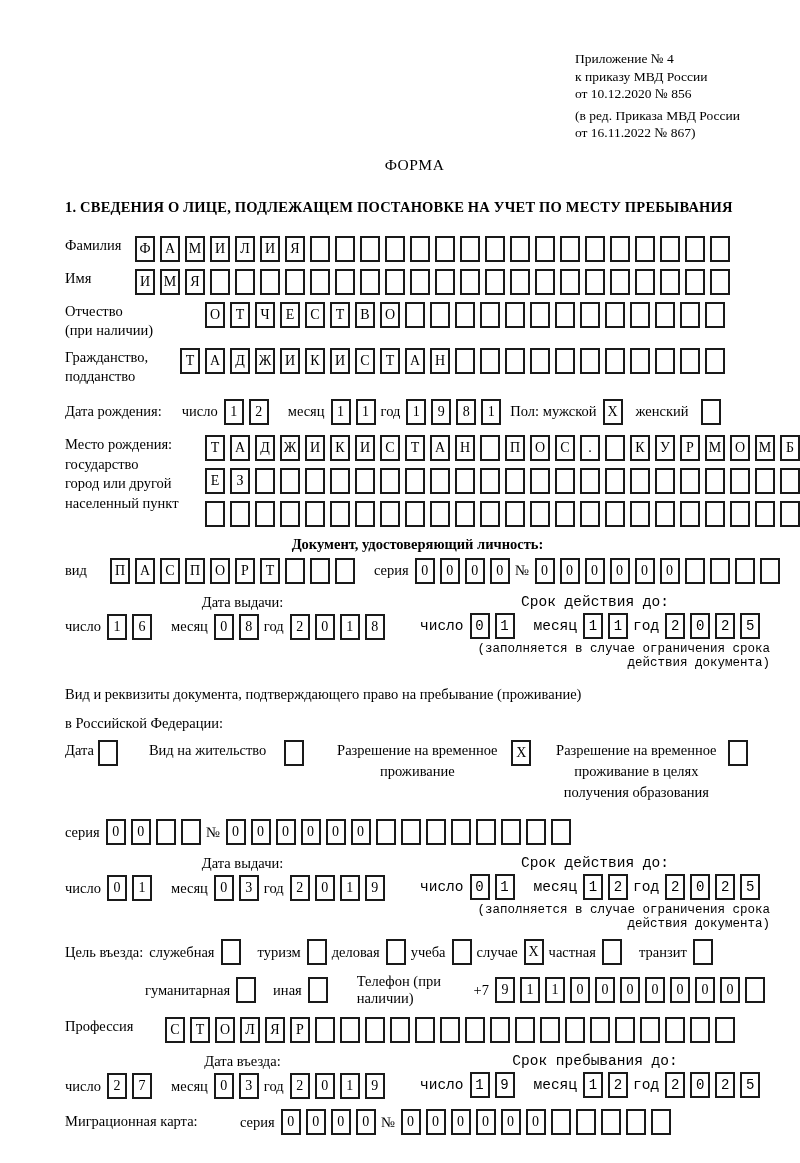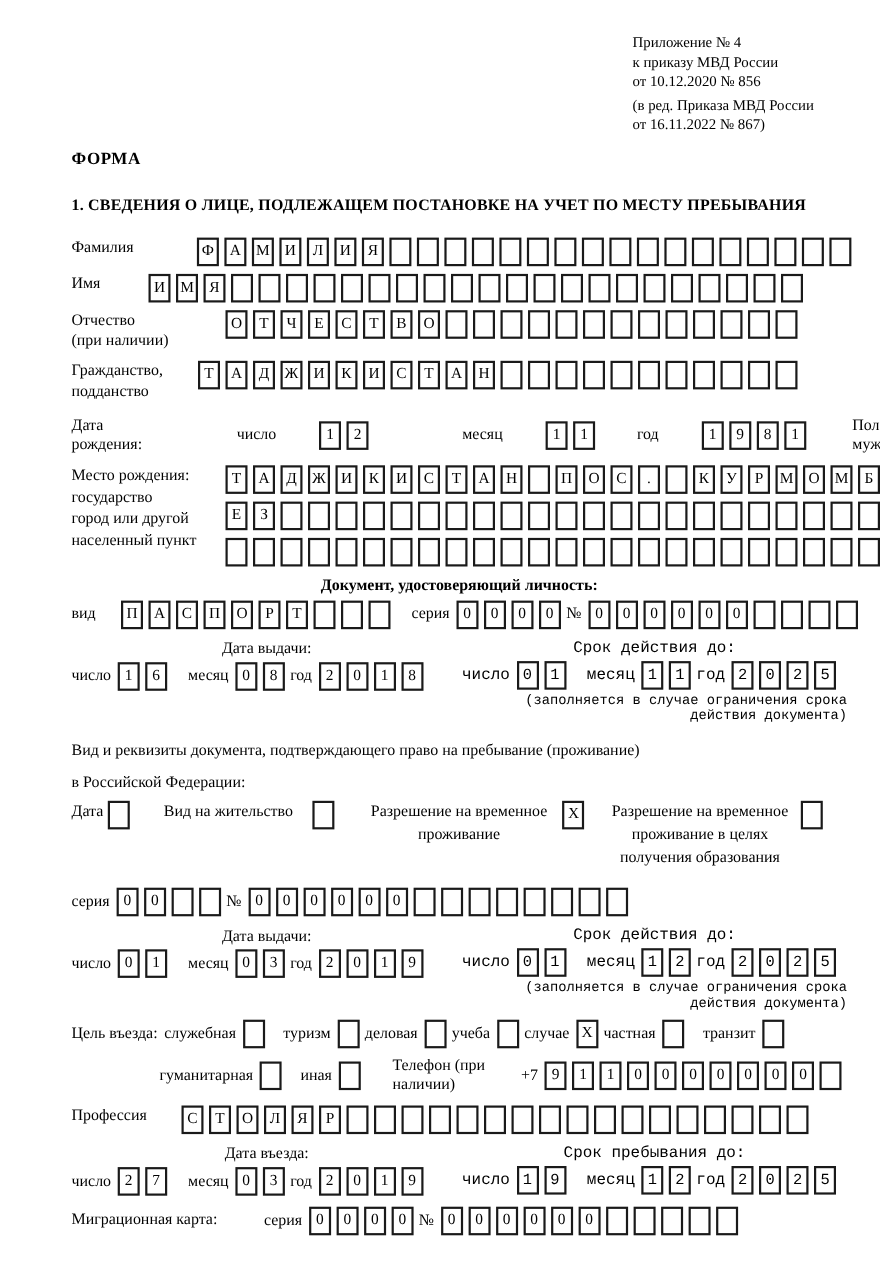"Приложение № 4" .hdr { margin-top: none -> 20px }
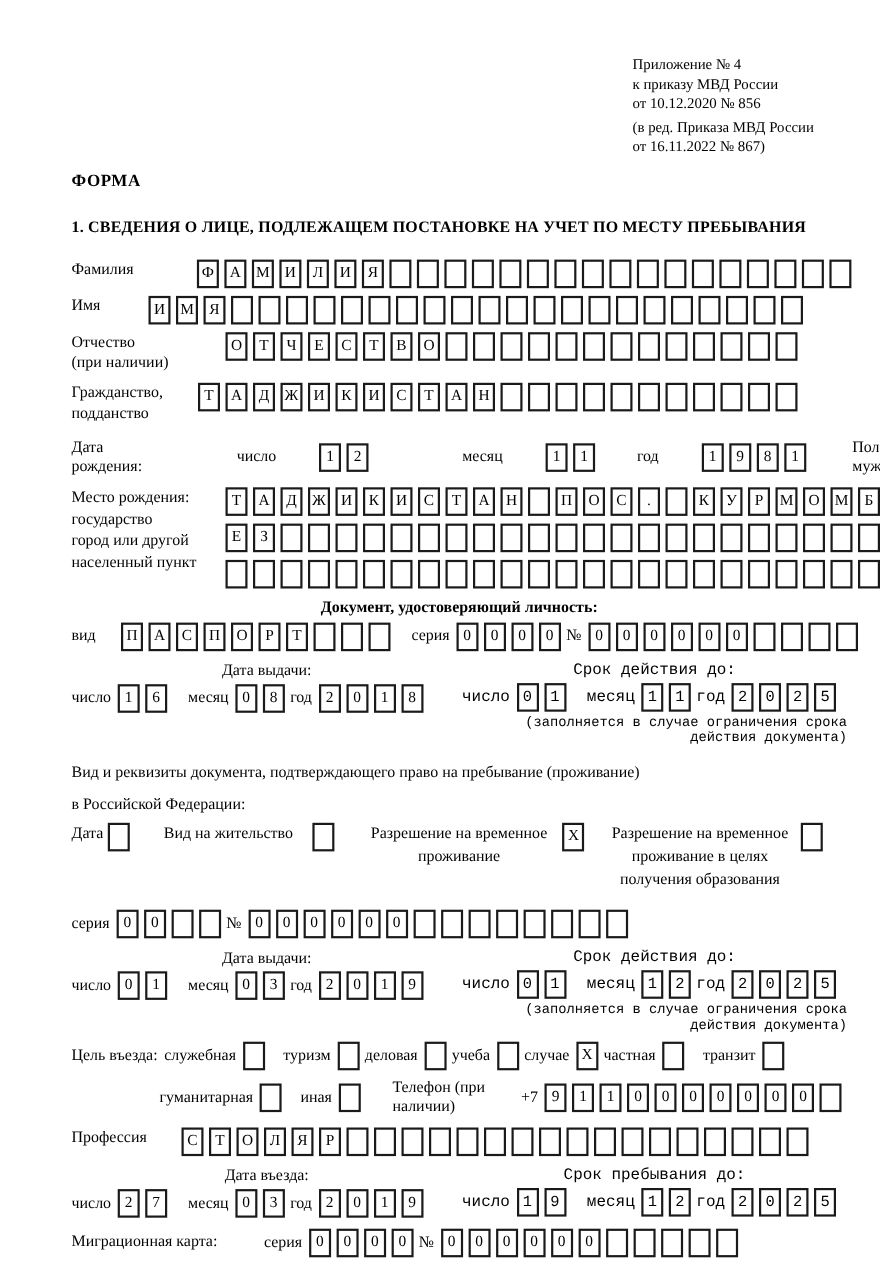"ФОРМА" .forma { font-weight: bold -> normal; text-align: left -> center }
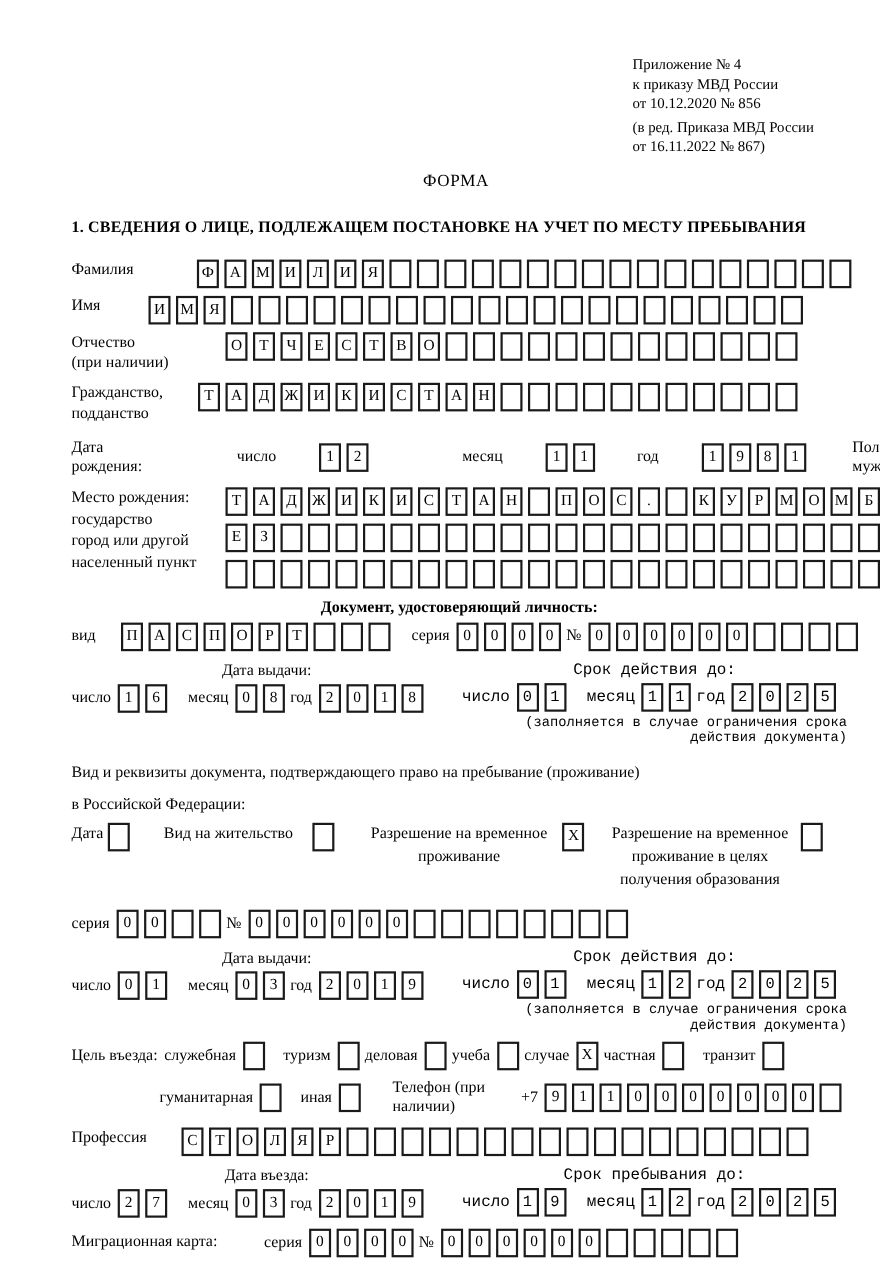"Фамилия" div.row { gap: 44px -> none }
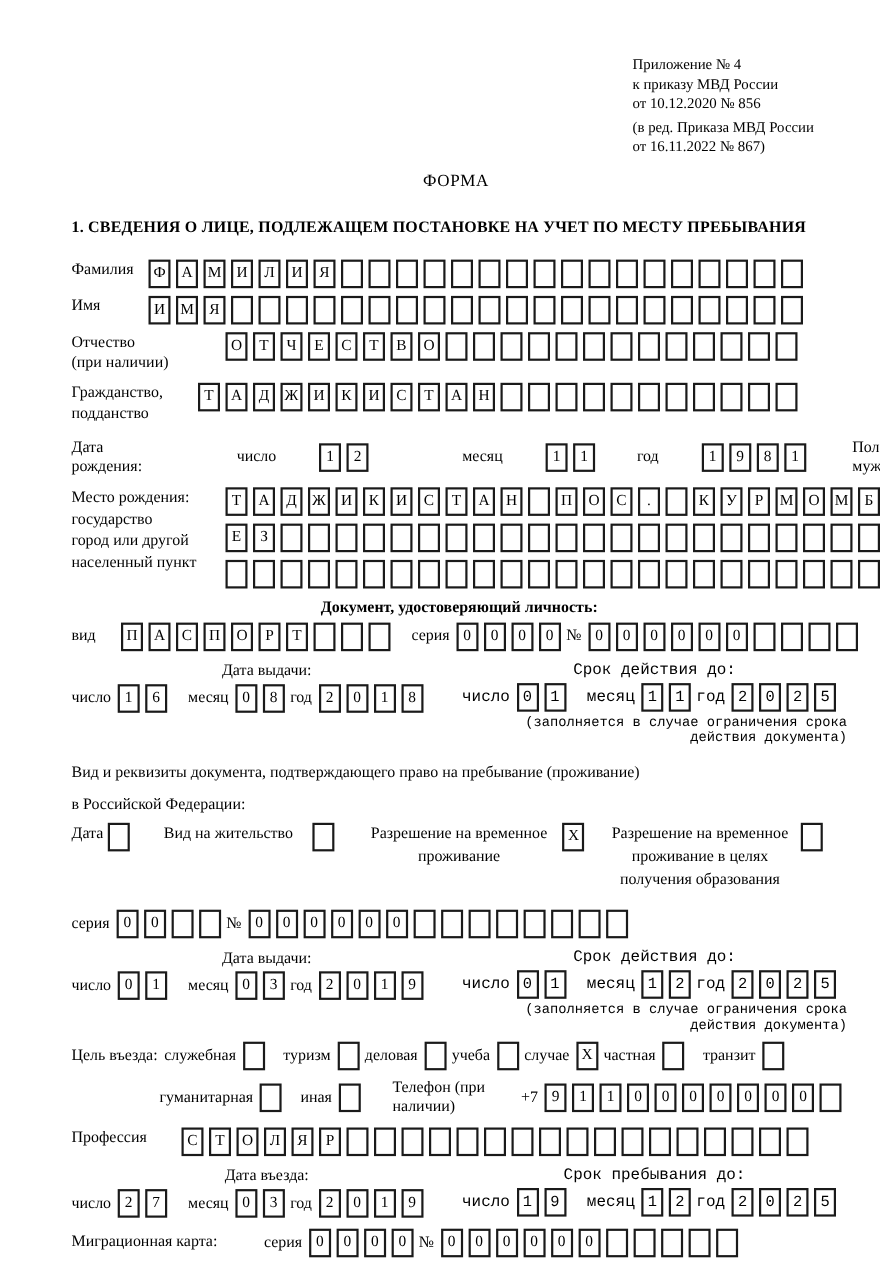"Дата рождения:" .mt12 { gap: 33px -> none }
